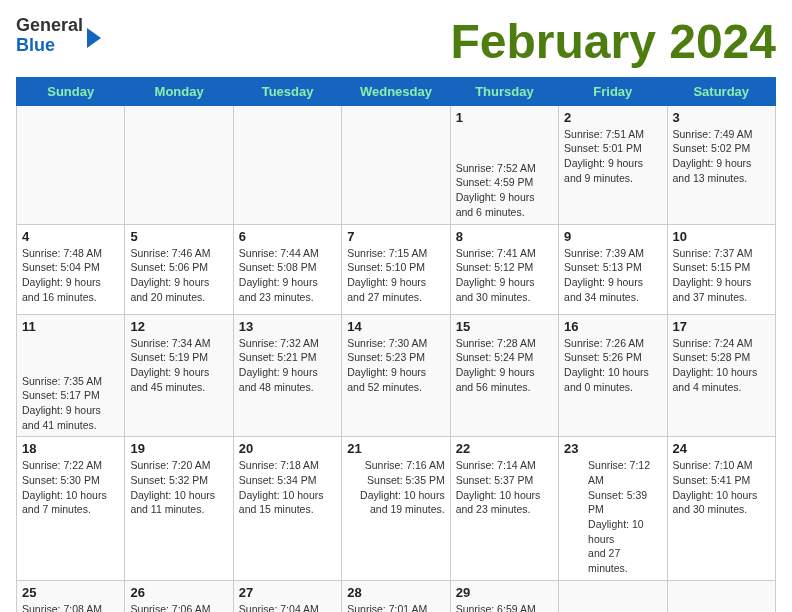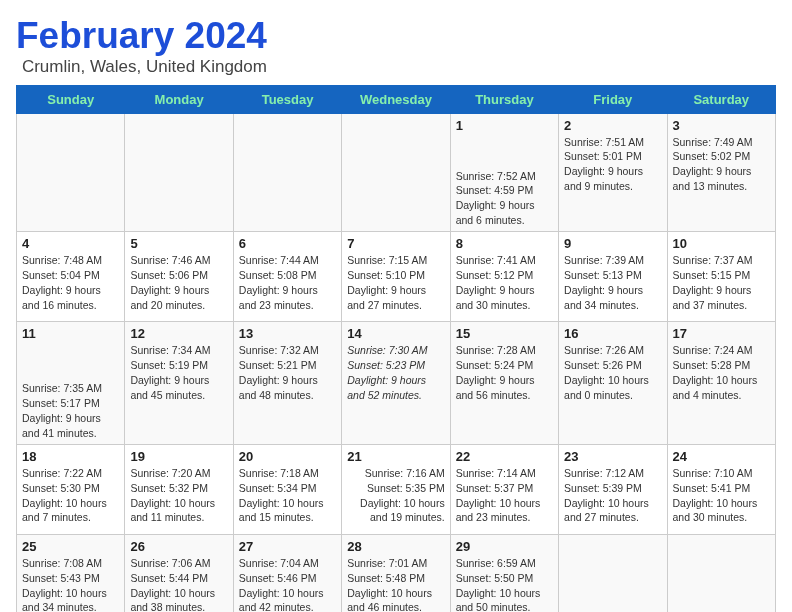"General" div.logo { html: none -> <div> <div> <div> <span> <span>General</span><br> <span>Blue</span> </span> <div></div> </div> </div> </div> }
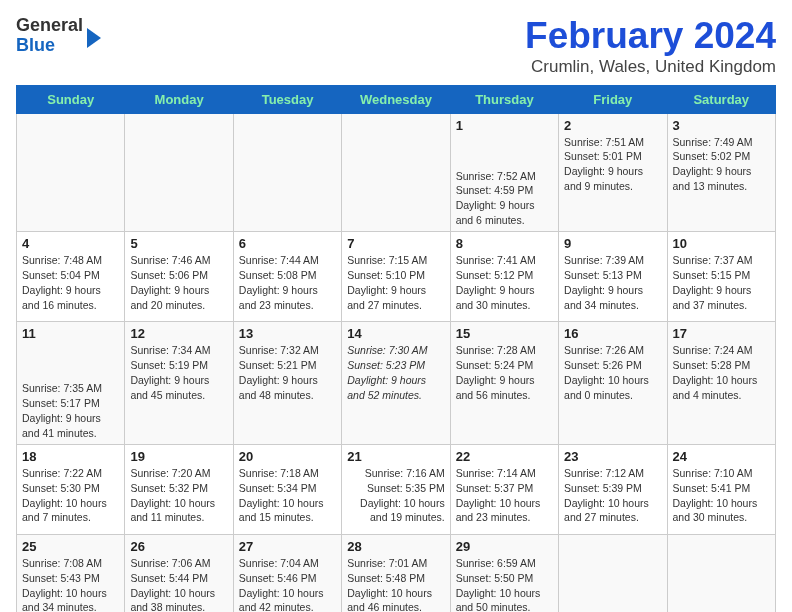"February 2024" .title-block h1 { color: #1d4ed8 -> #4d7c0f; font-size: 37px -> 48px }
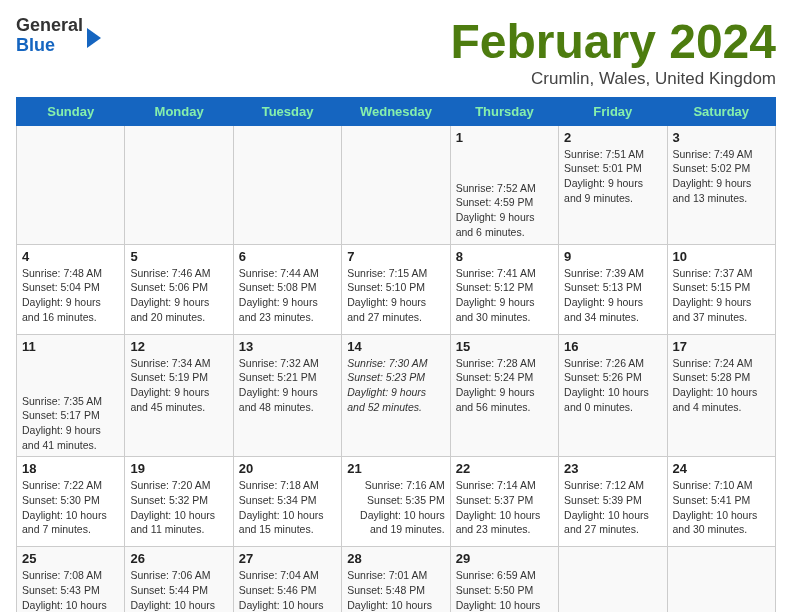"Crumlin, Wales, United Kingdom" h2 { html: <h2>Crumlin, Wales, United Kingdom</h2> -> none }
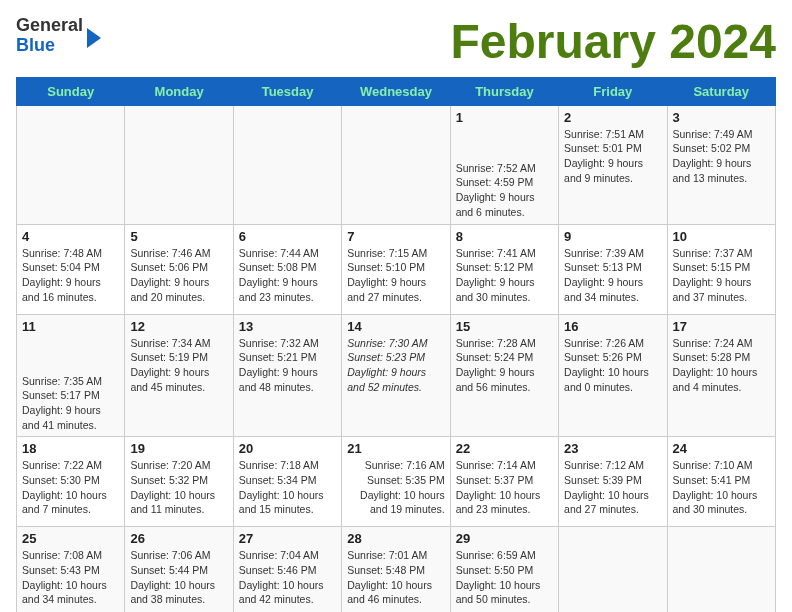"Sunrise: 7:30 AM" div.day-info { font-style: italic -> none }
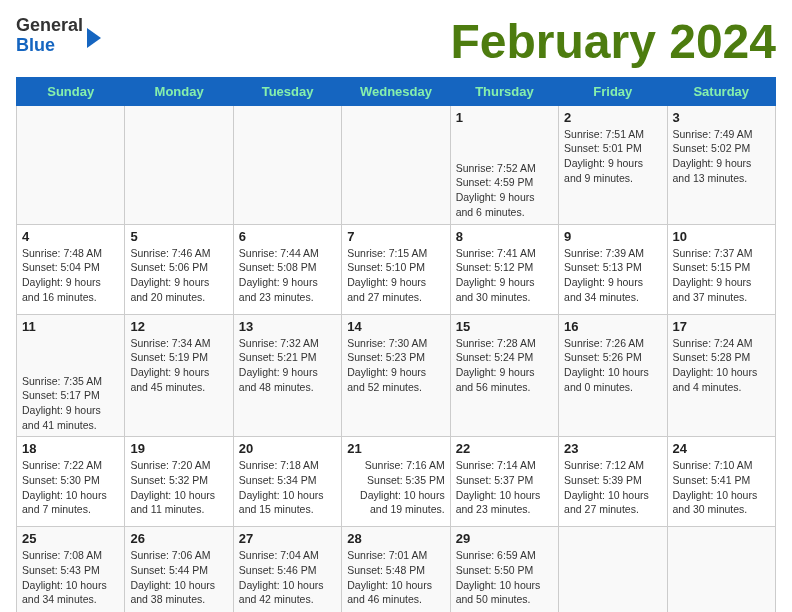"Sunrise: 7:12 AM" div.day-info { margin-left: none -> 24px }
